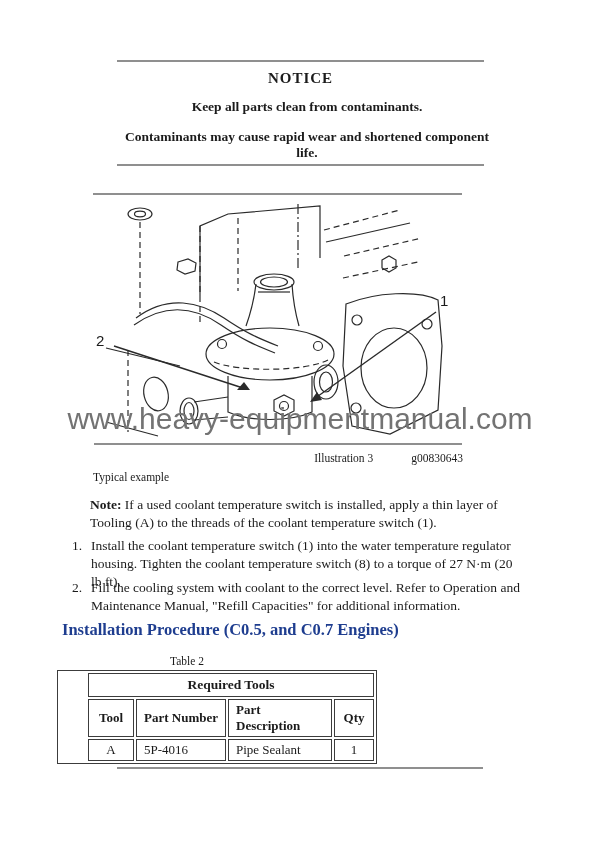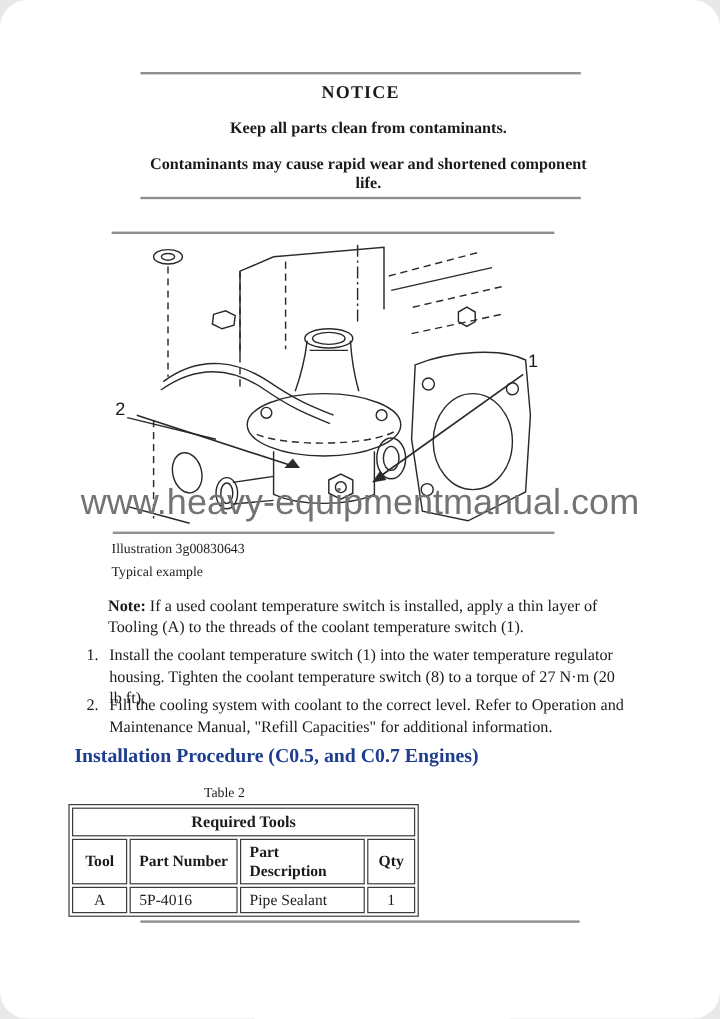"NOTICE" .page { border-radius: 23px -> none }
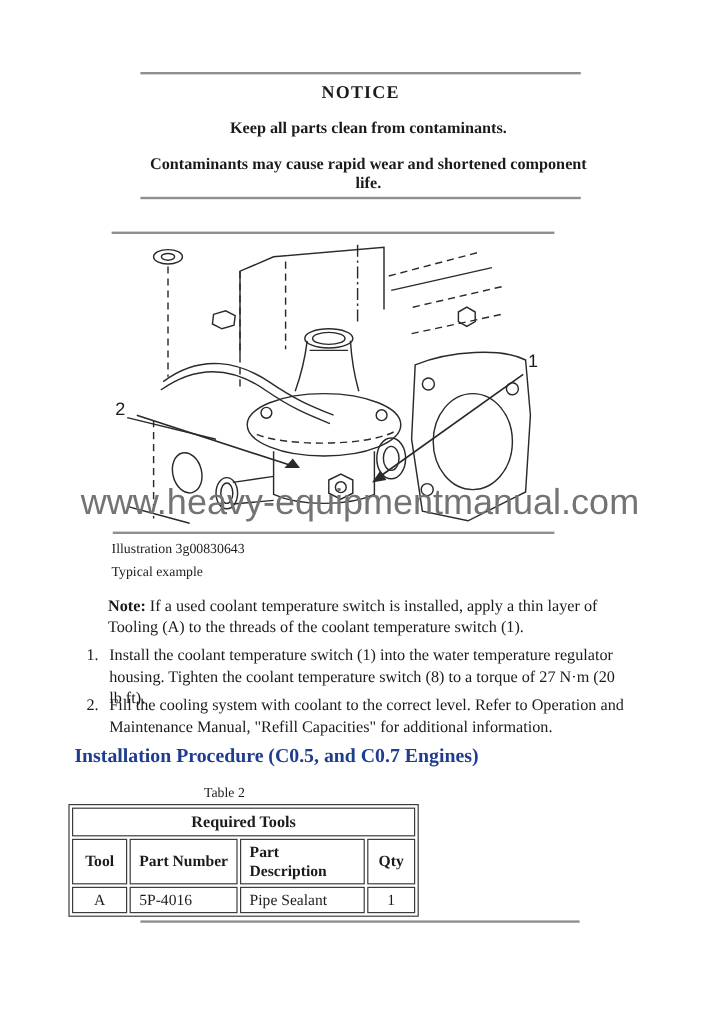"Illustration 3" .caption-row { gap: none -> 38px; justify-content: flex-start -> flex-end }
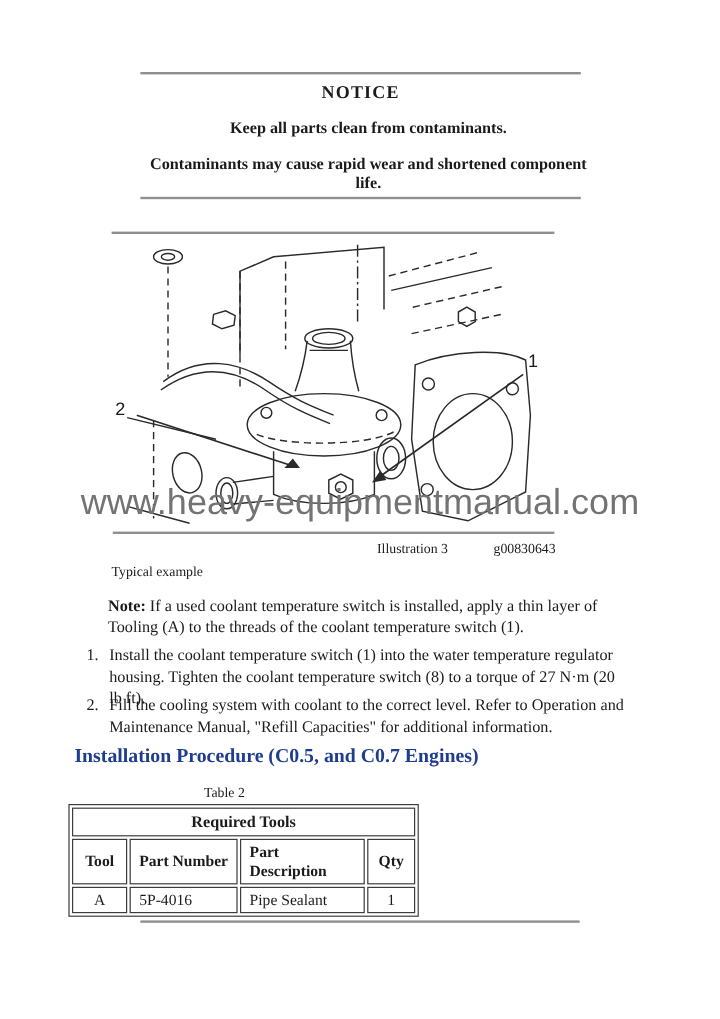"Required Tools" table.tools { padding-left: none -> 28px }
